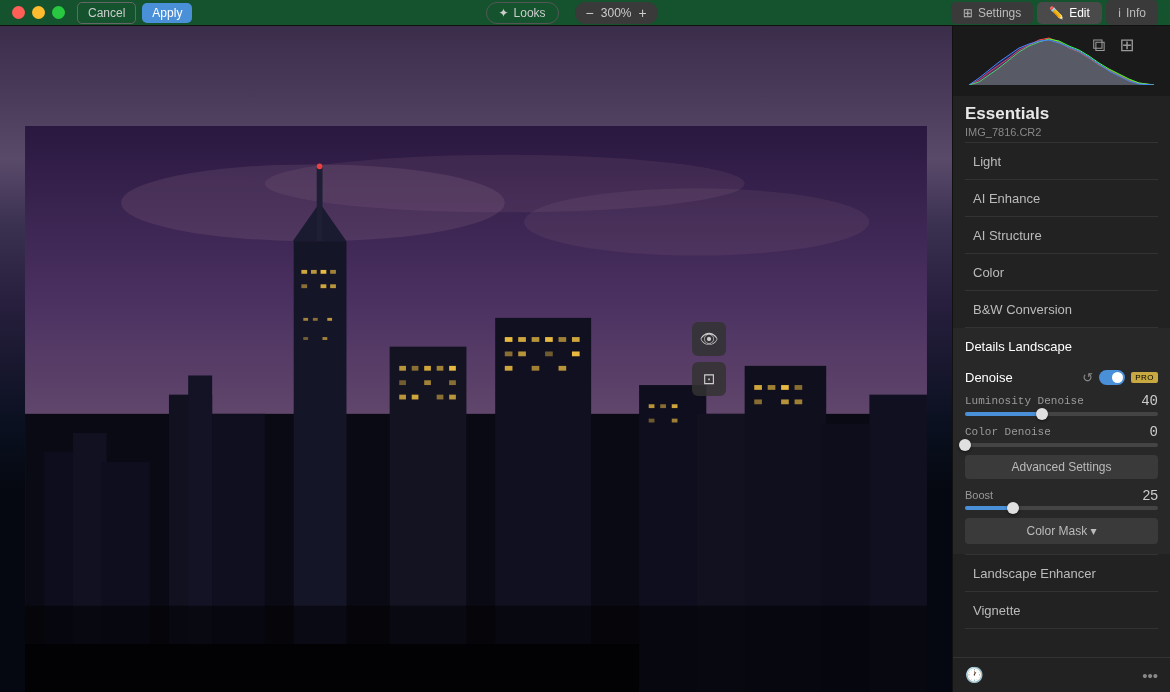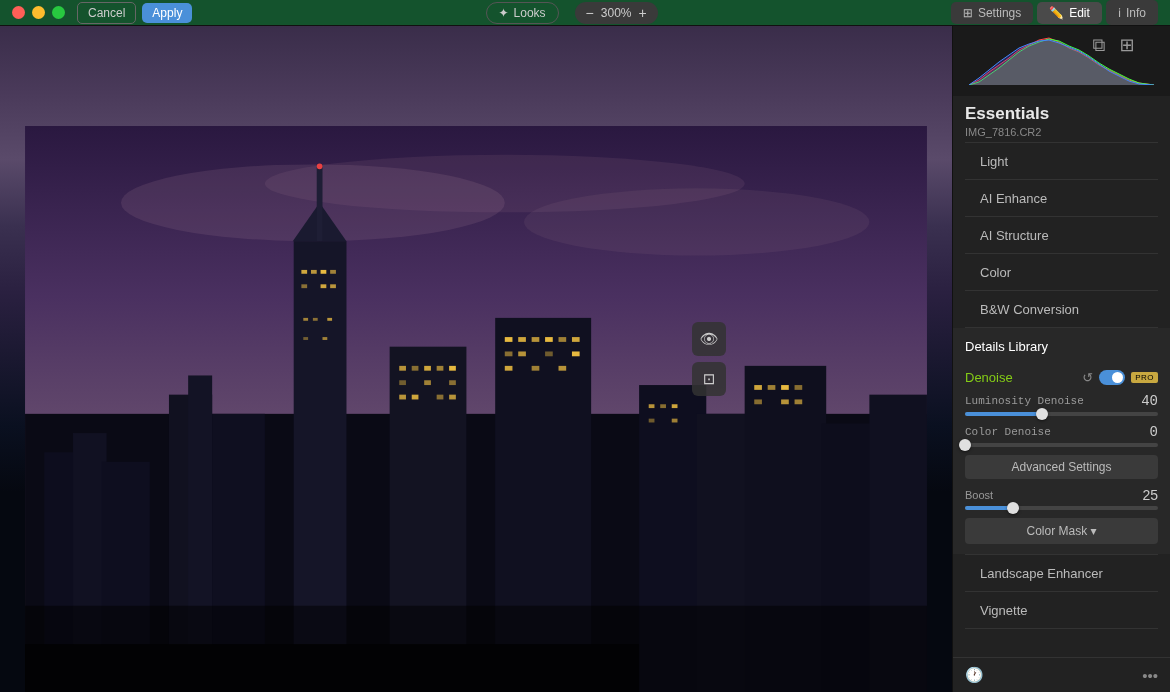"Light" .panel-section { padding: 9px 27px -> 9px 20px }
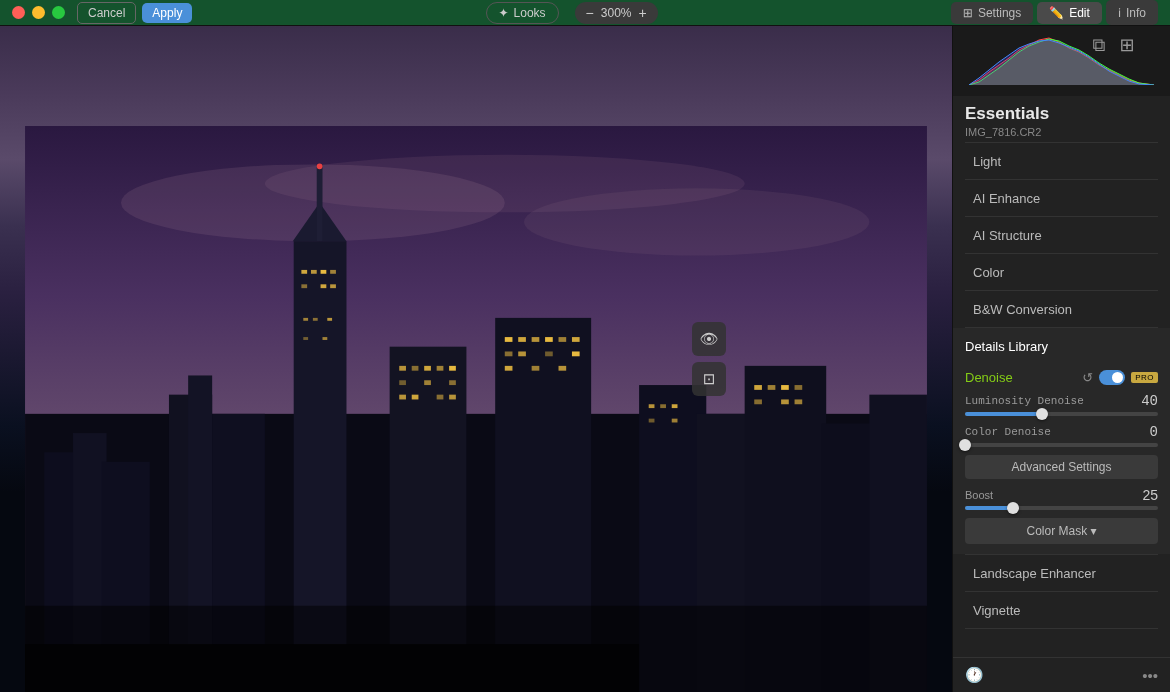"Details Library" span.panel-section-expanded-label { text: Library -> Landscape }
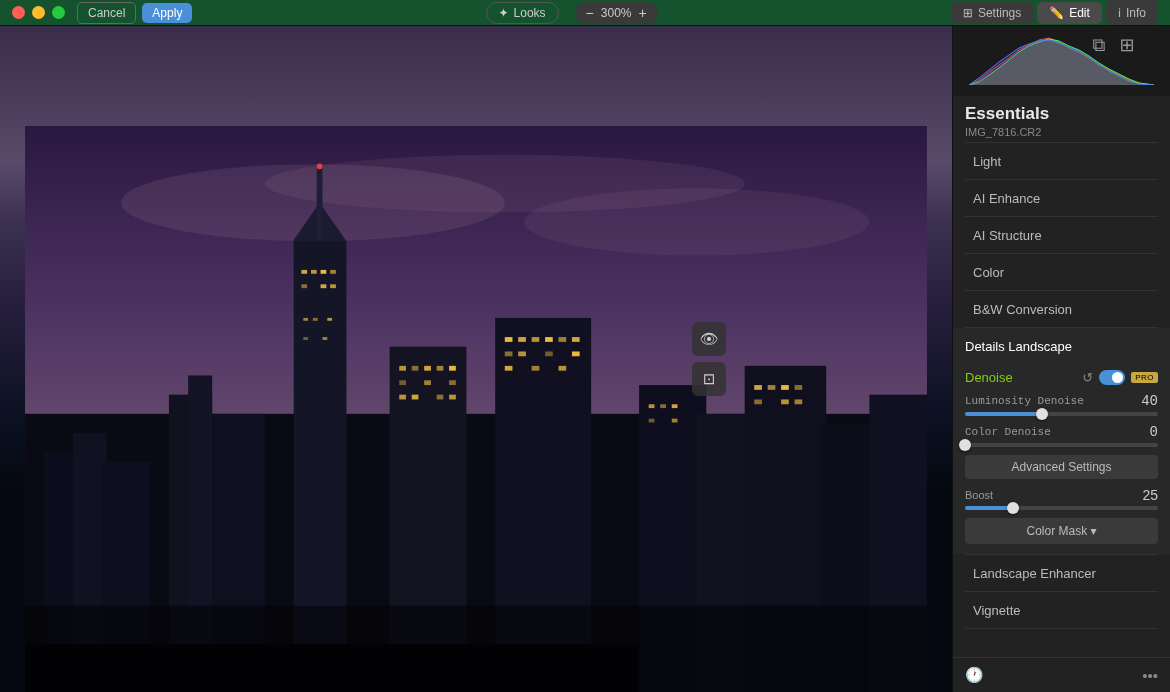"Denoise" .sub-panel-title { color: #84cc16 -> #ffffff }
